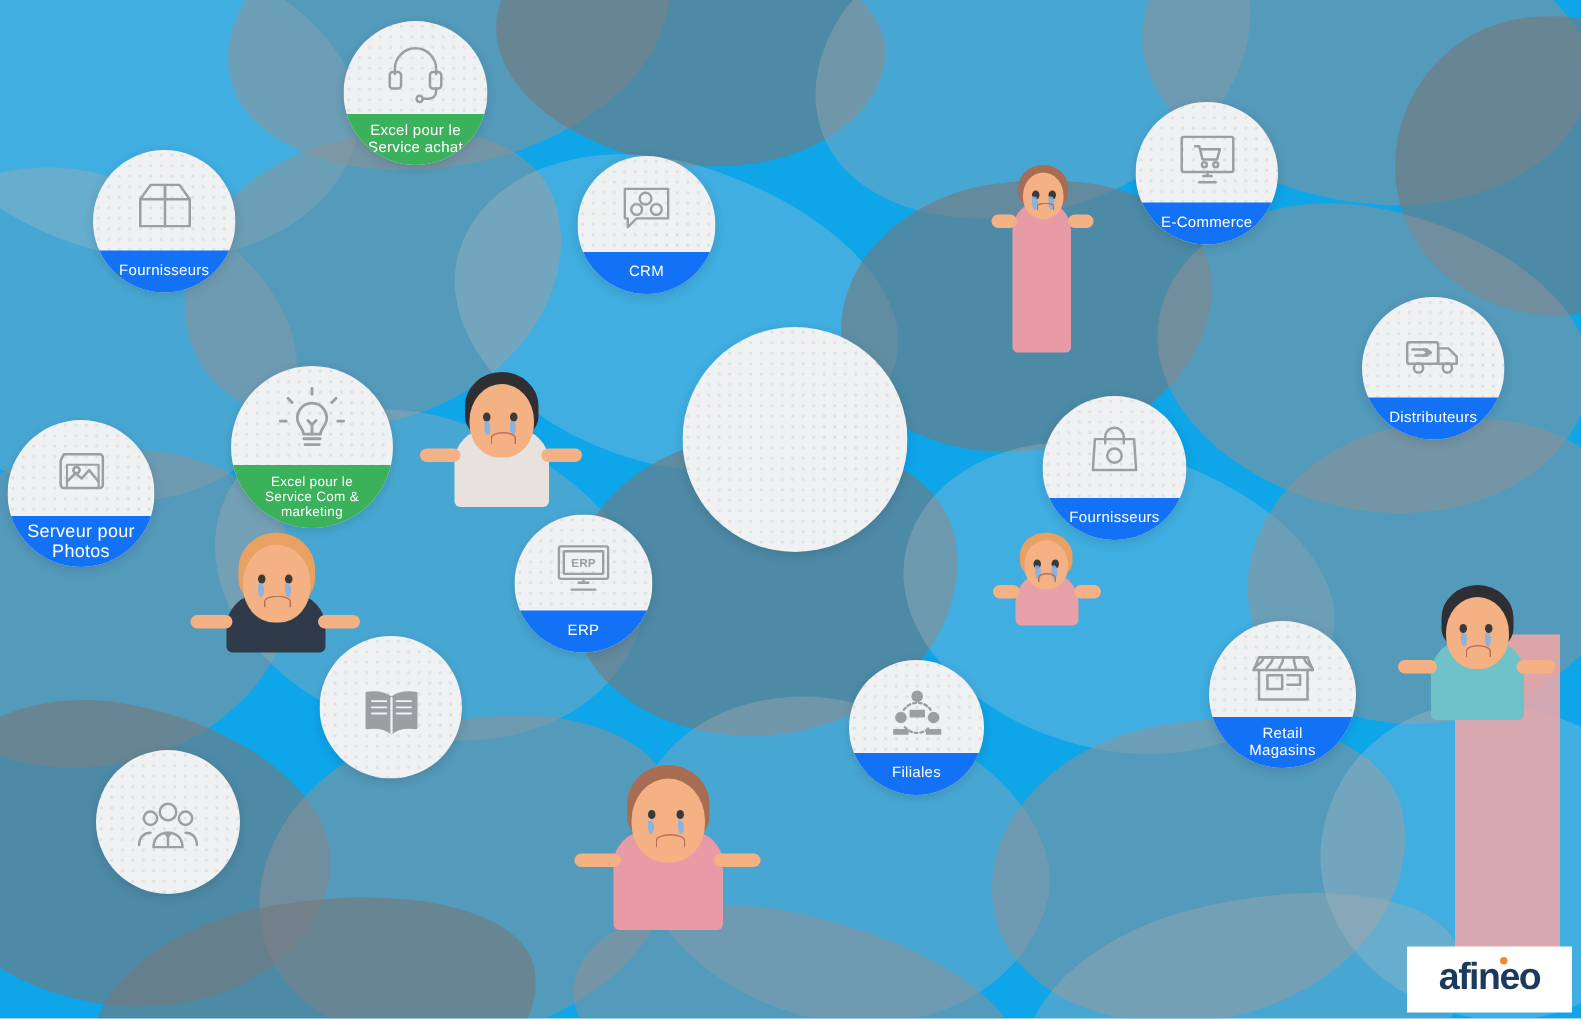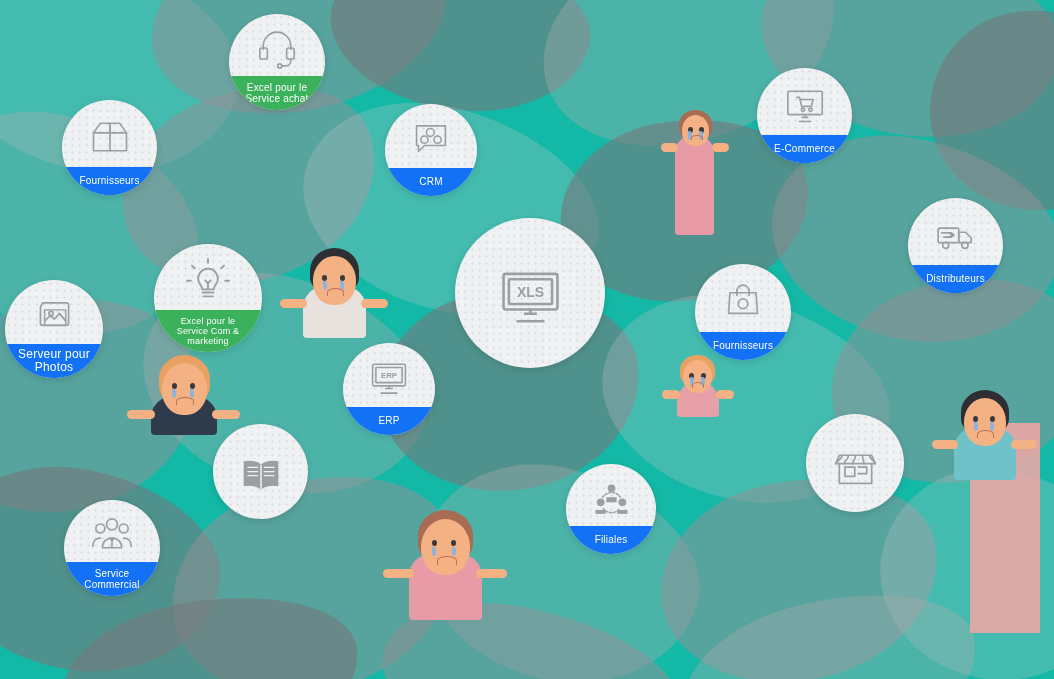"Excel pour le" #stage { background: #14b8a6 -> #0ea5e9 }
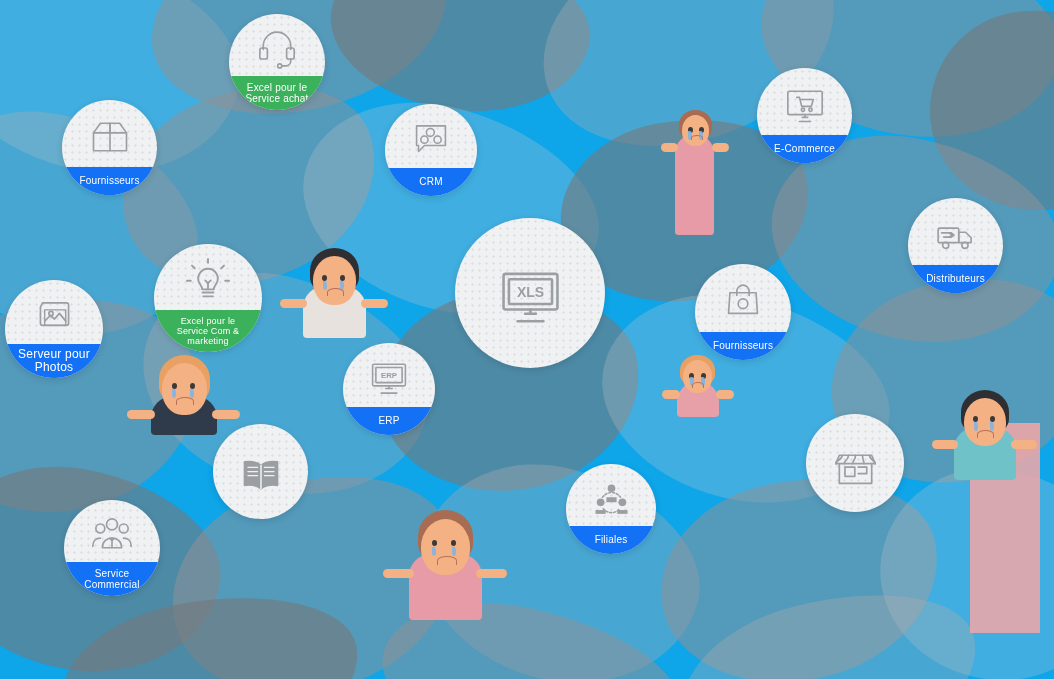"XLS" div.icon { html: <div> <svg> <rect></rect> <rect></rect> <path></path> <text>XLS</text> </svg> </div> -> none }
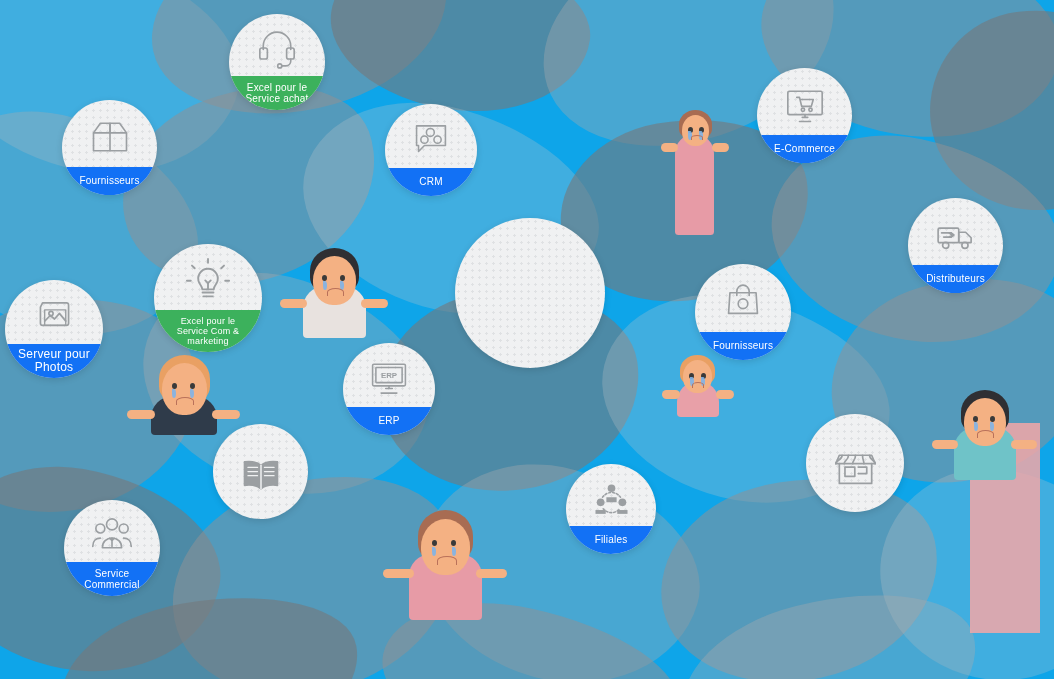"Retail" div.cap { html: none -> <div>Retail<br>Magasins</div> }
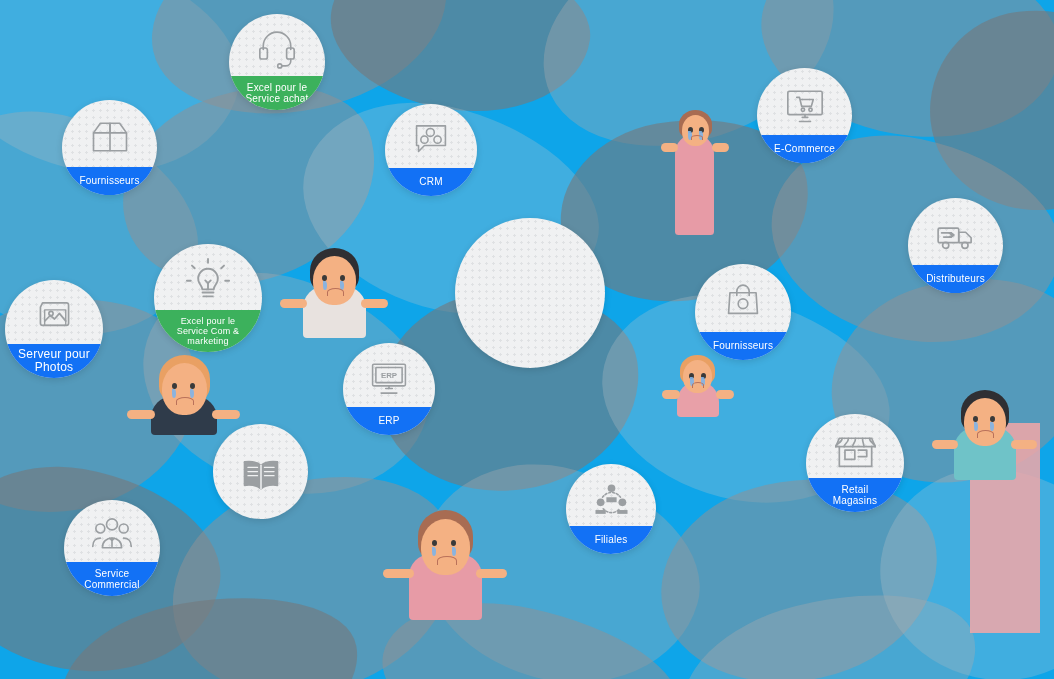"Filiales" div.node { top: 464px -> 440px }
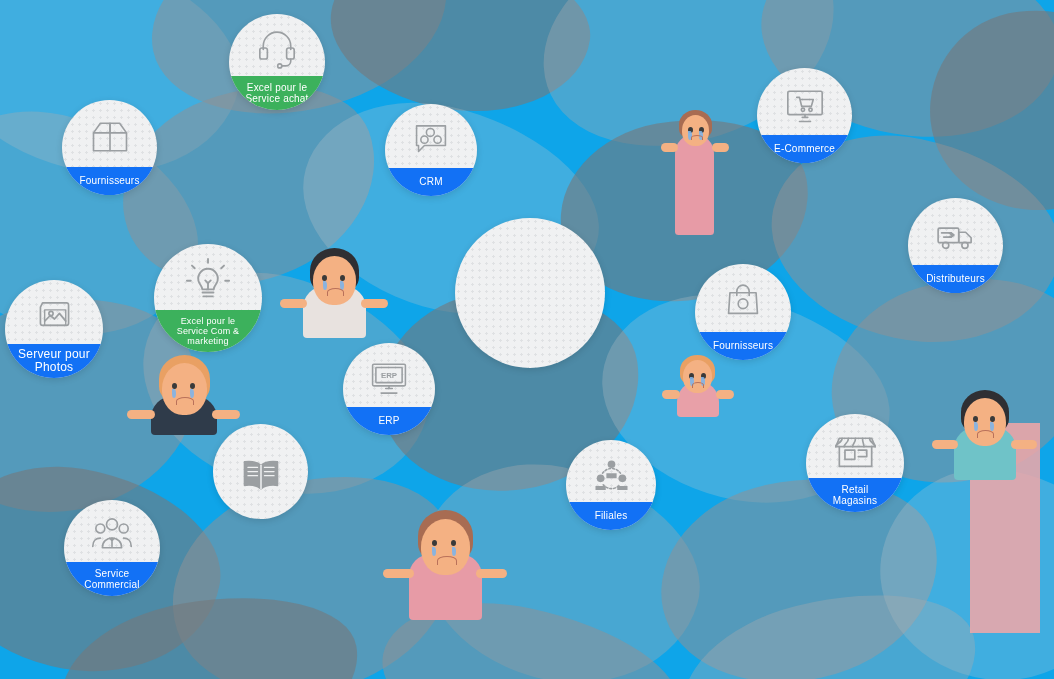"Service" div.cap { html: <div>Service<br>Commercial</div> -> none }
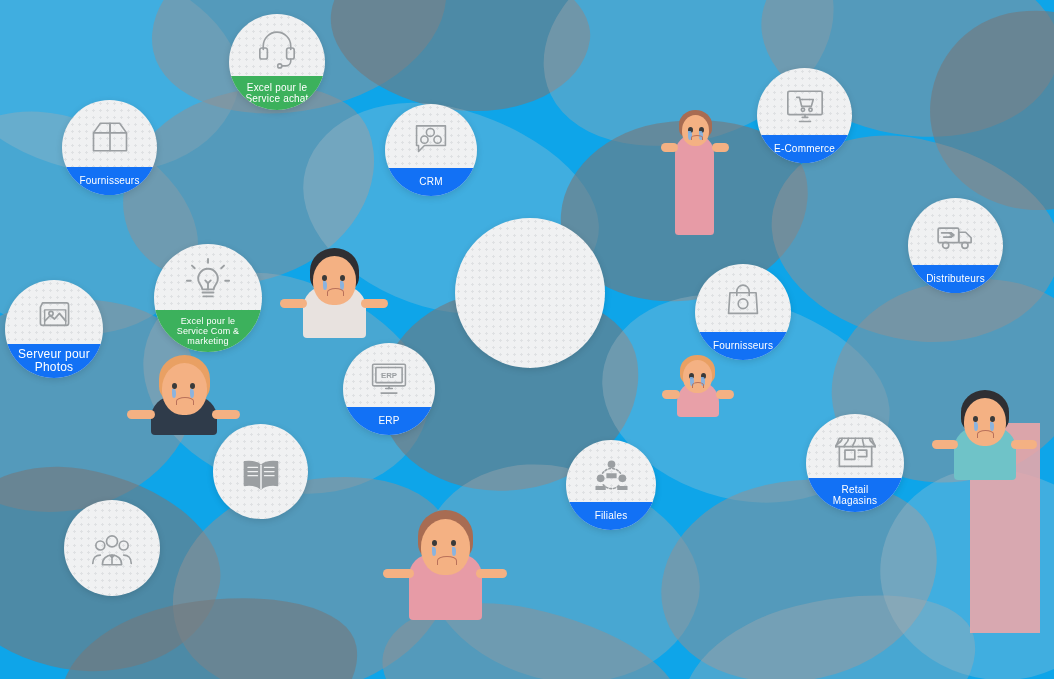"afineo" div { html: none -> <div> <div> <span>afineo</span> <span></span> </div> <div></div> </div> }
